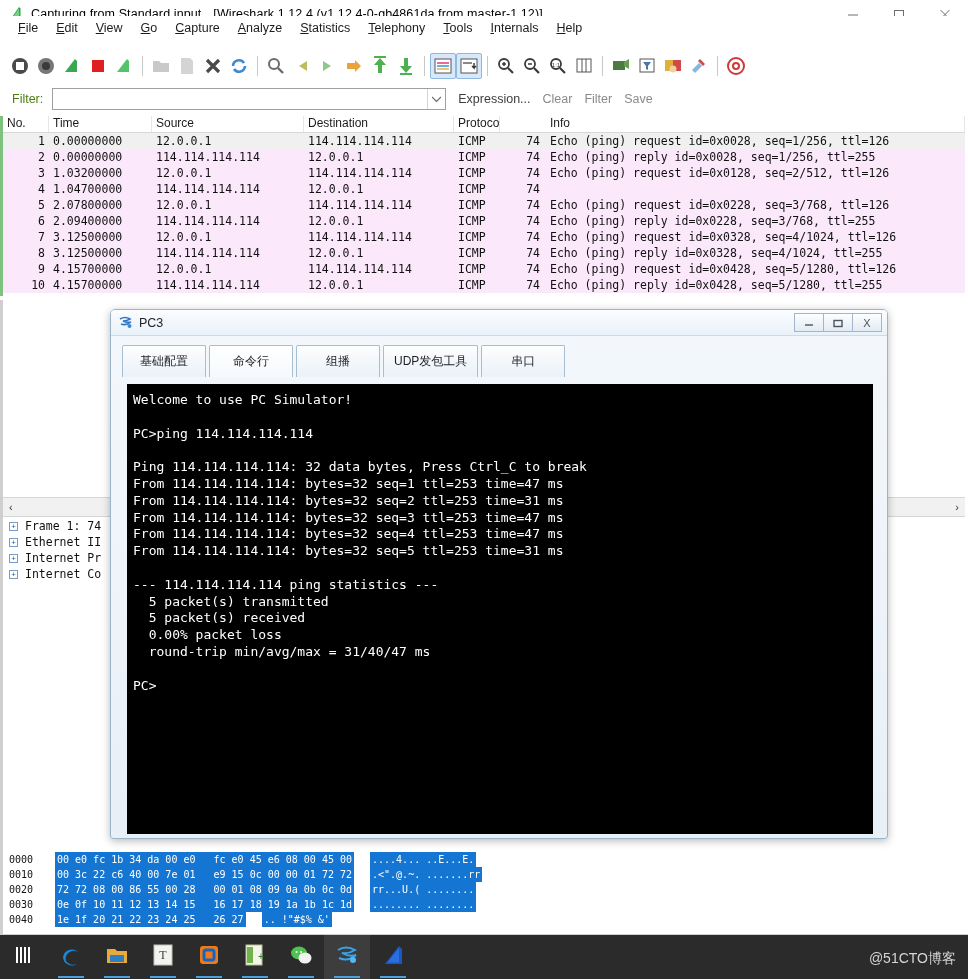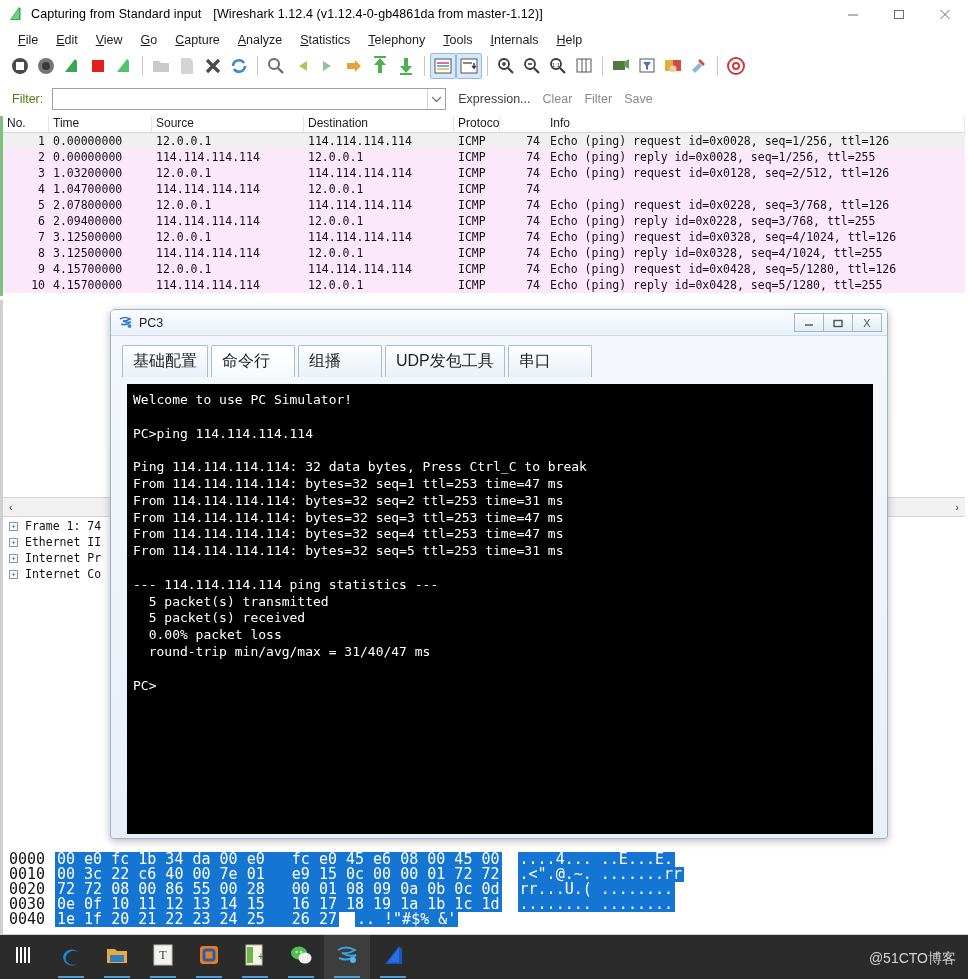"File" .ws-menubar { top: 28px -> 16px }
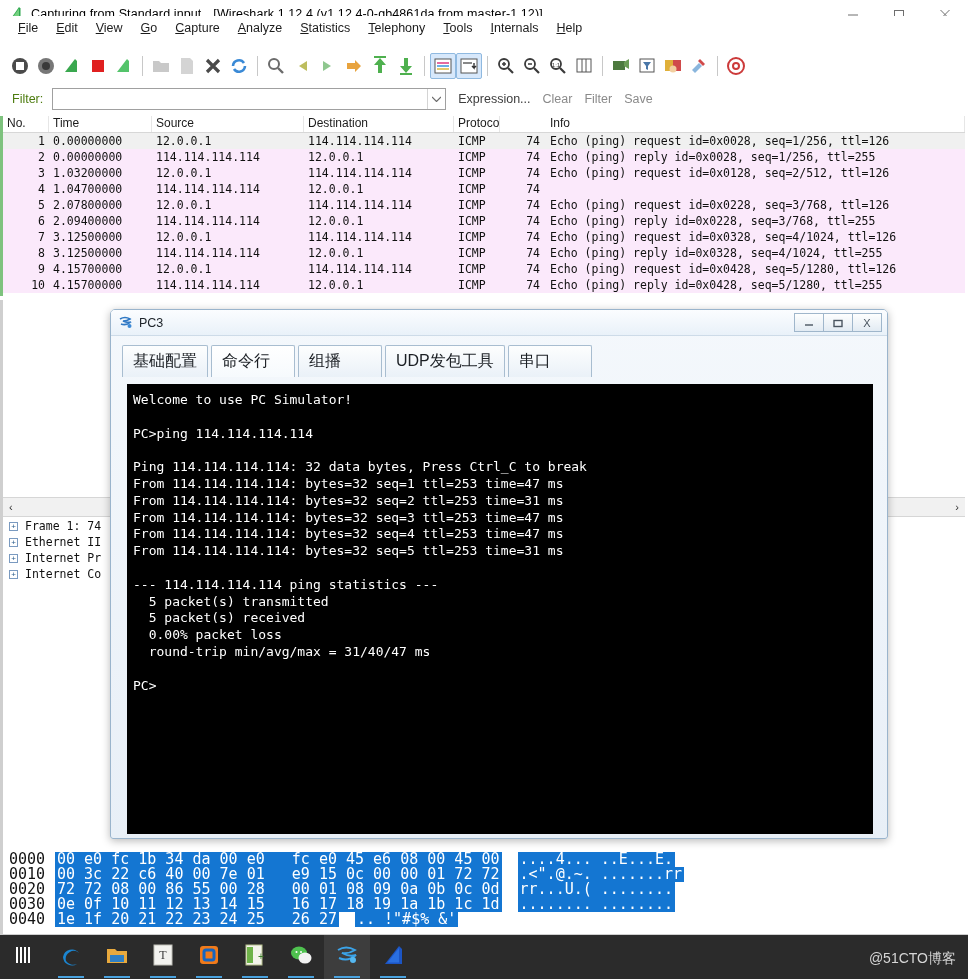"基础配置" .pc-tab { font-size: 16px -> 12px; justify-content: none -> center }
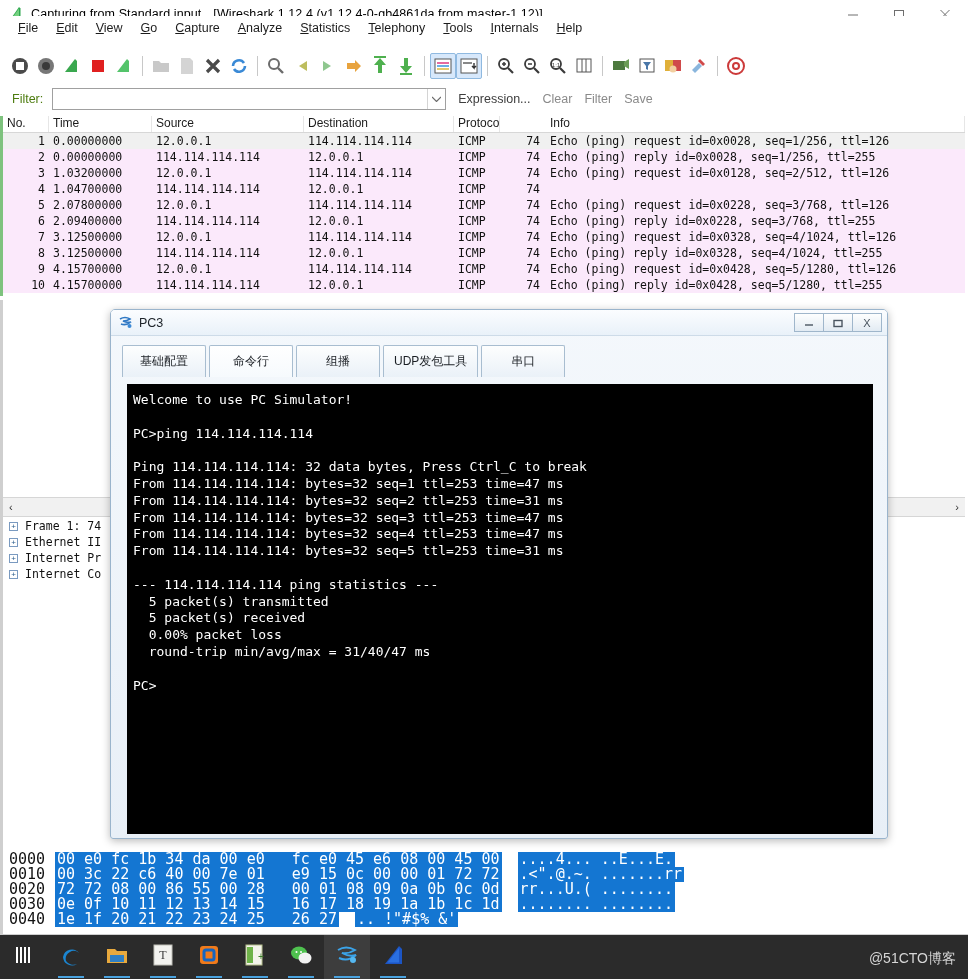"0000" .hex-pane { font-size: 15px -> 10px }
